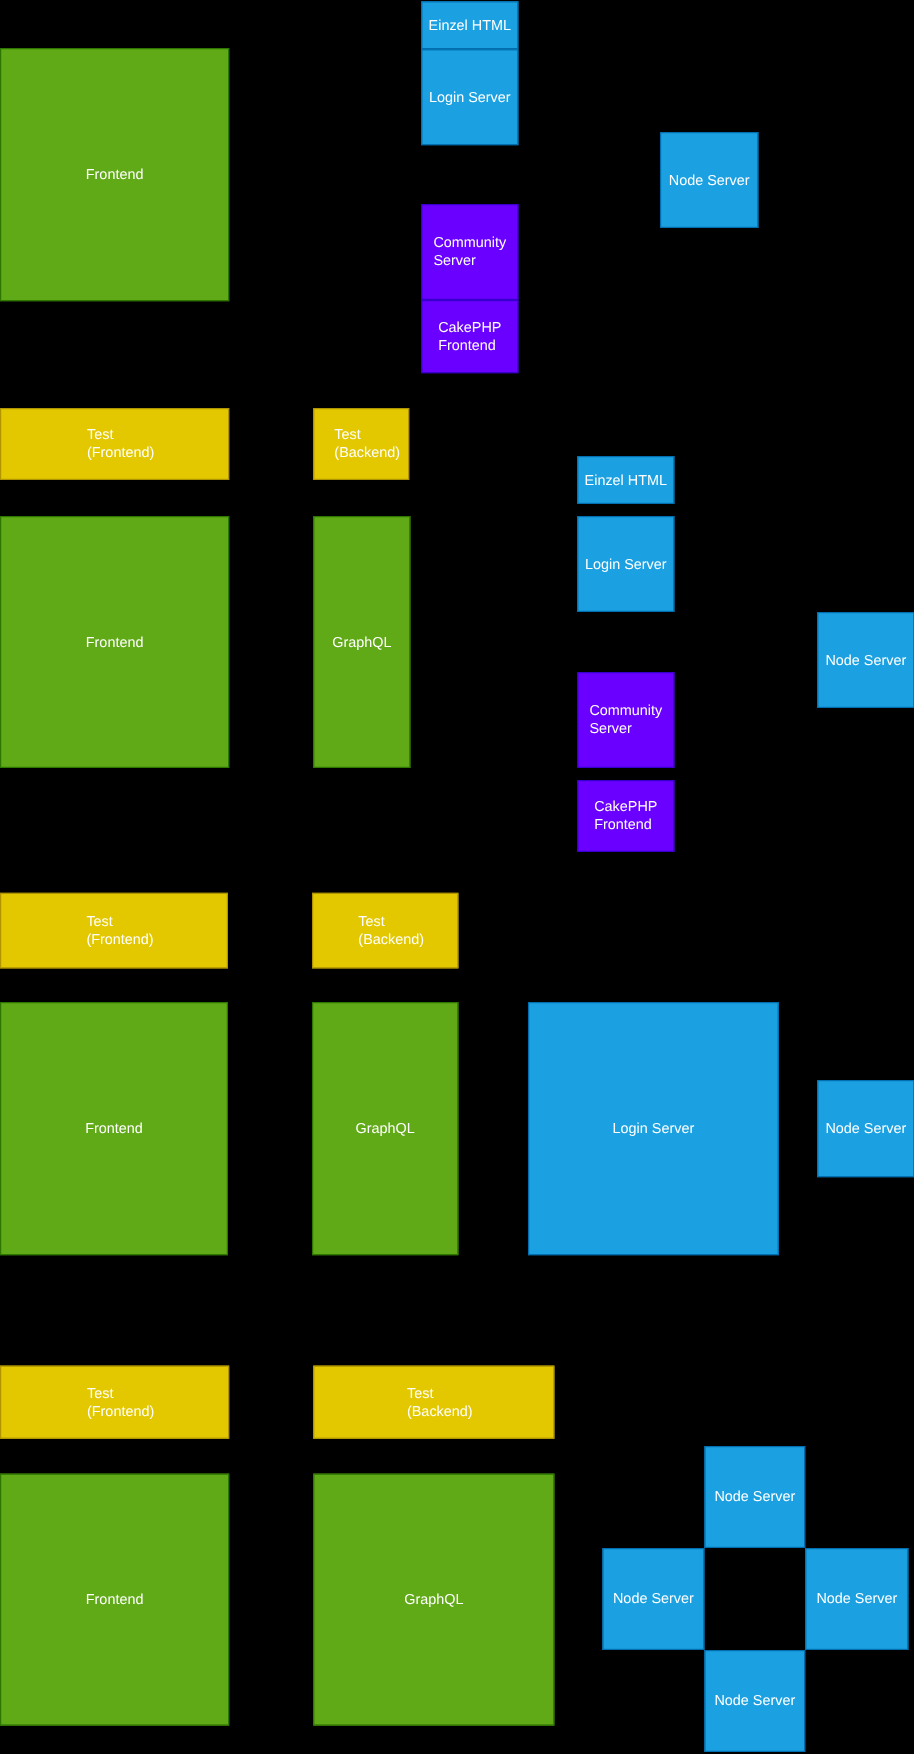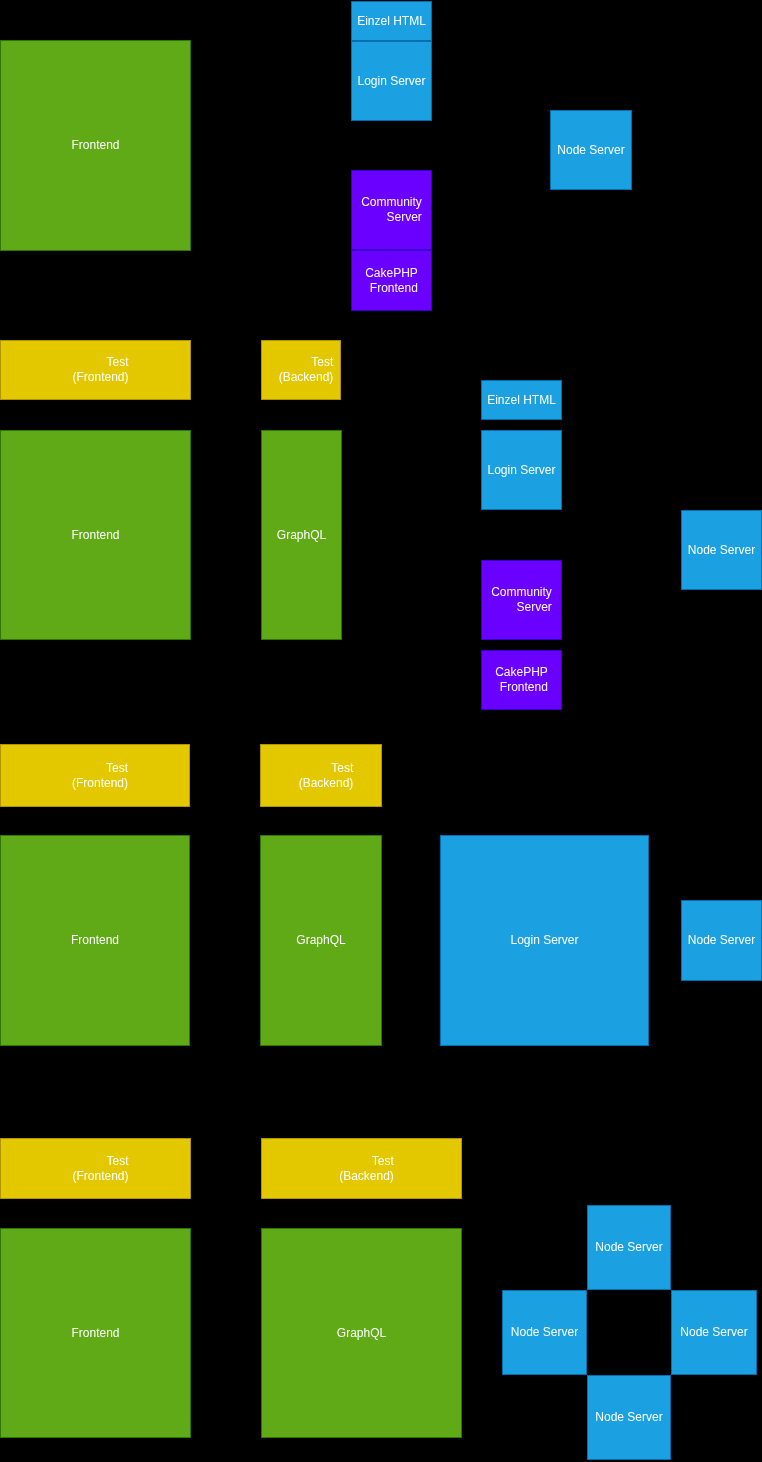"Einzel HTML" .box { text-align: right -> left }
